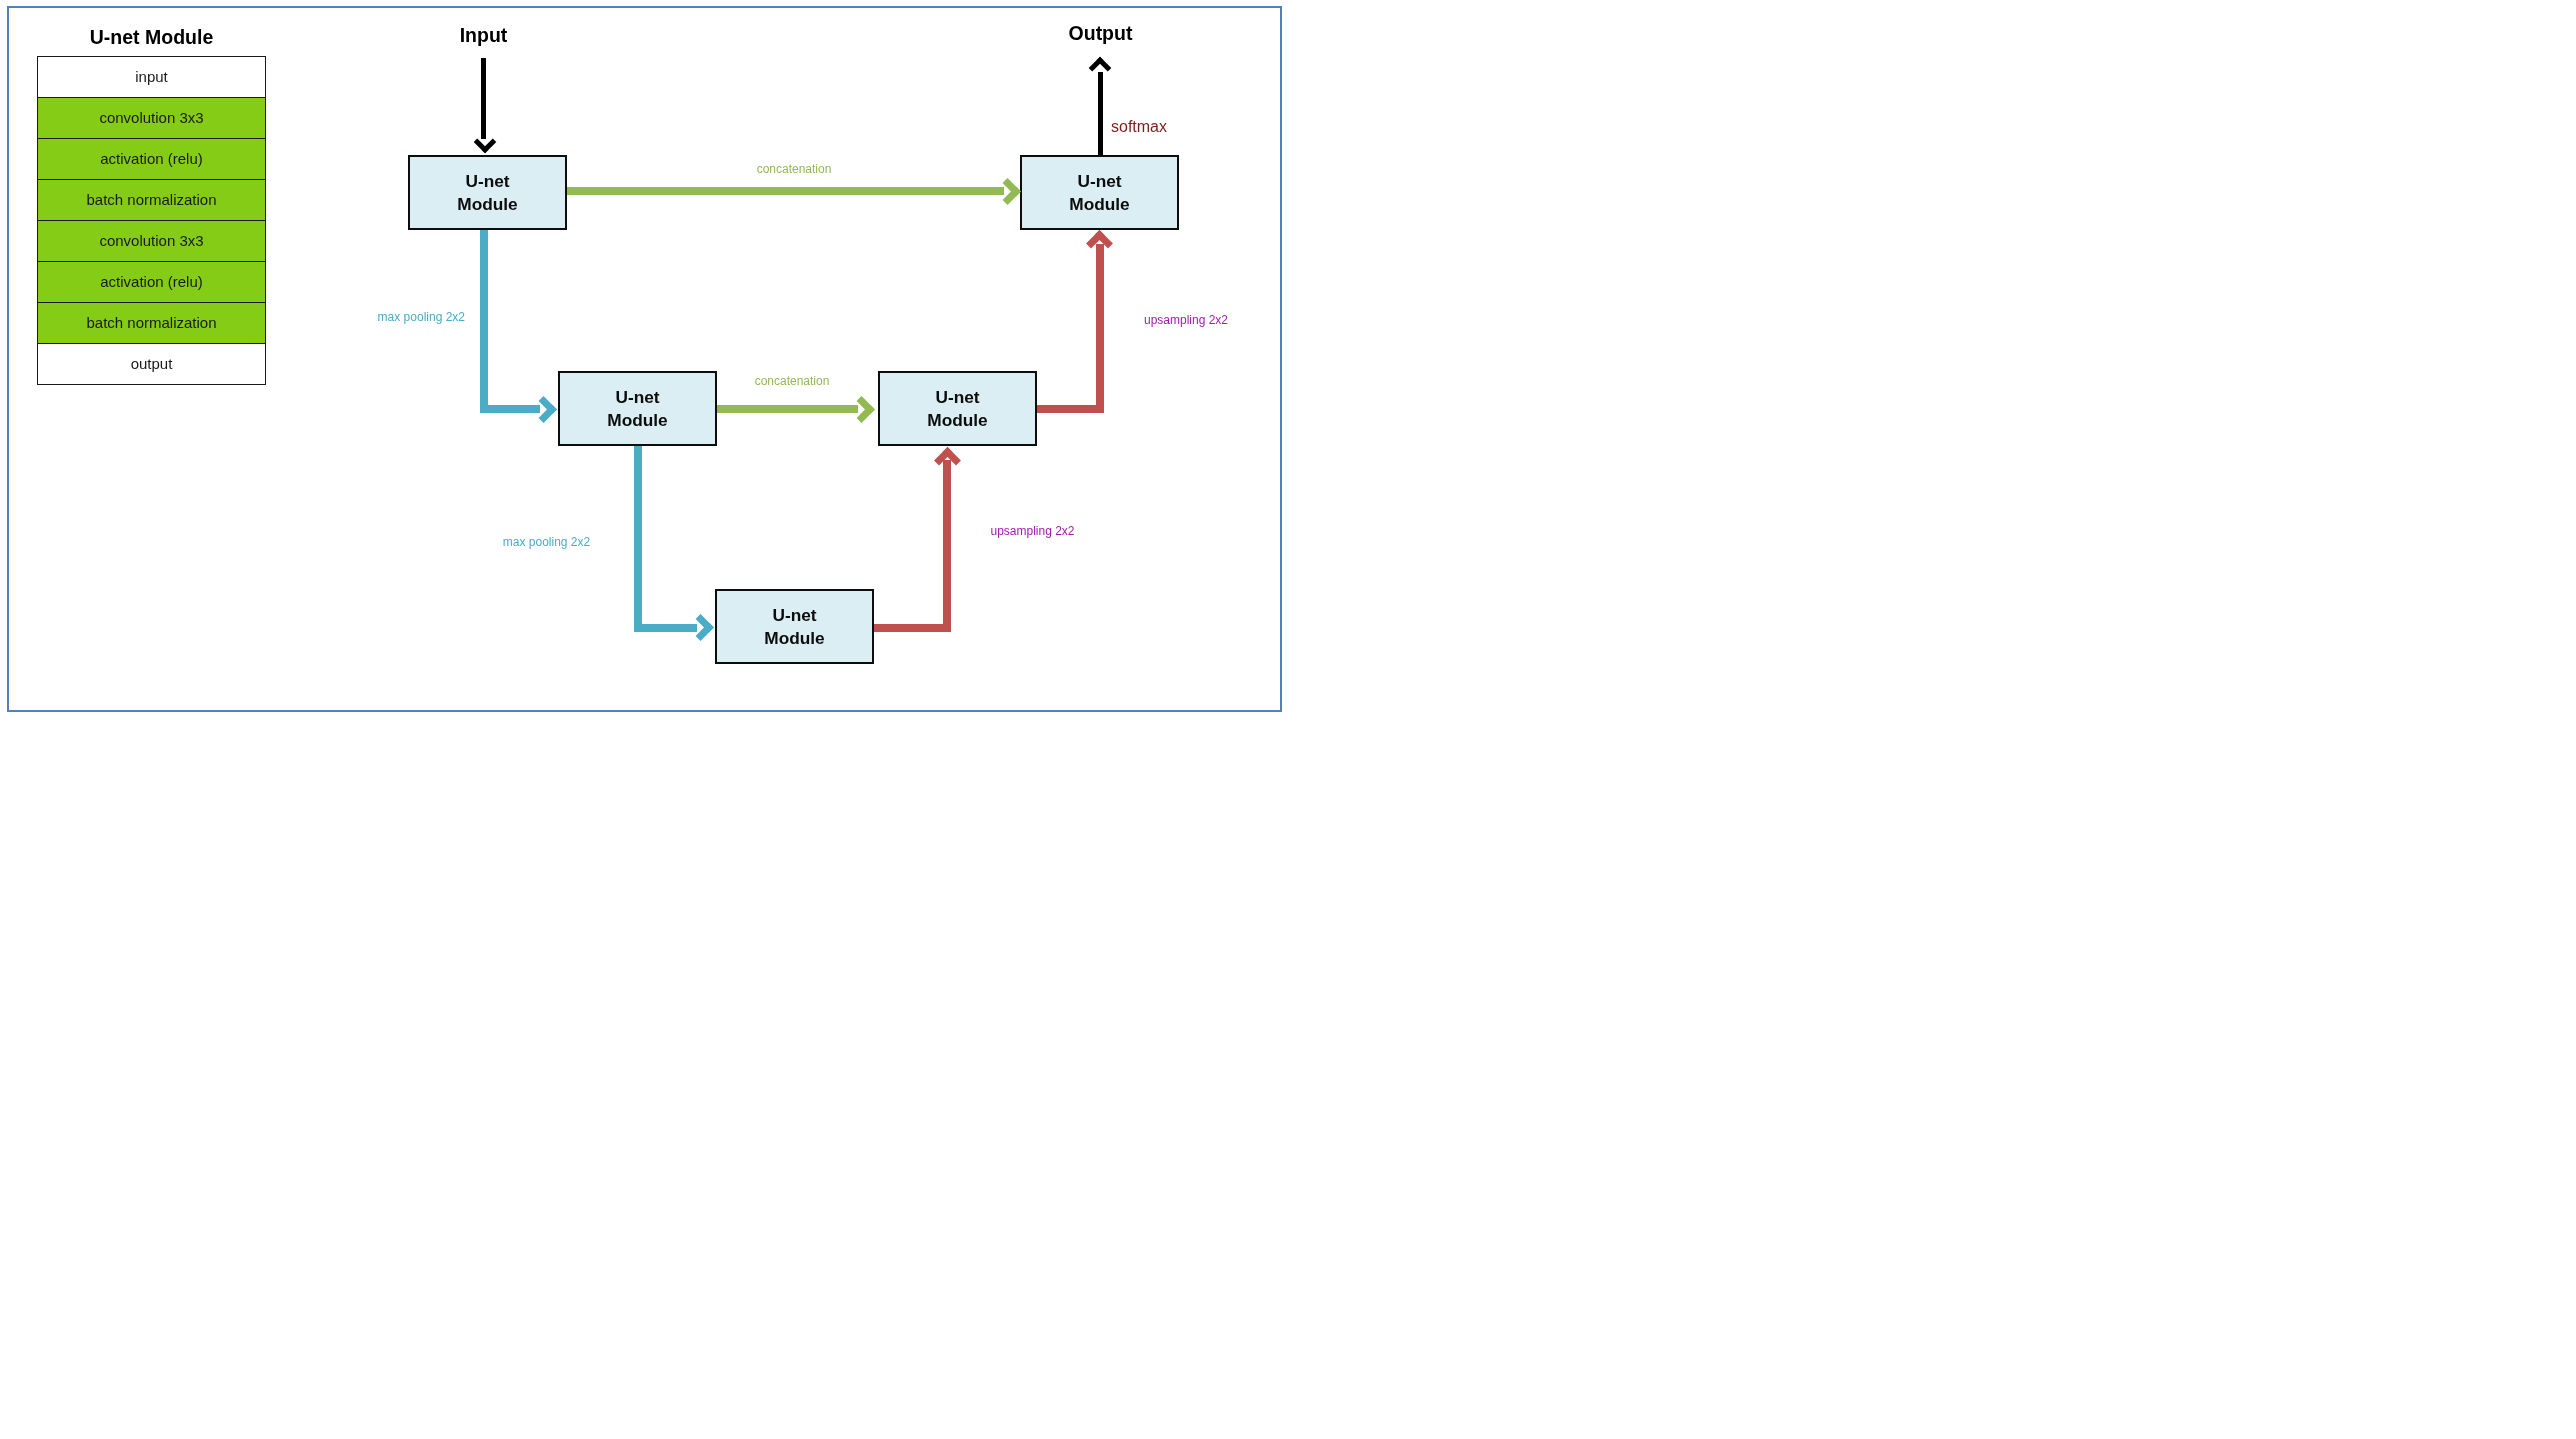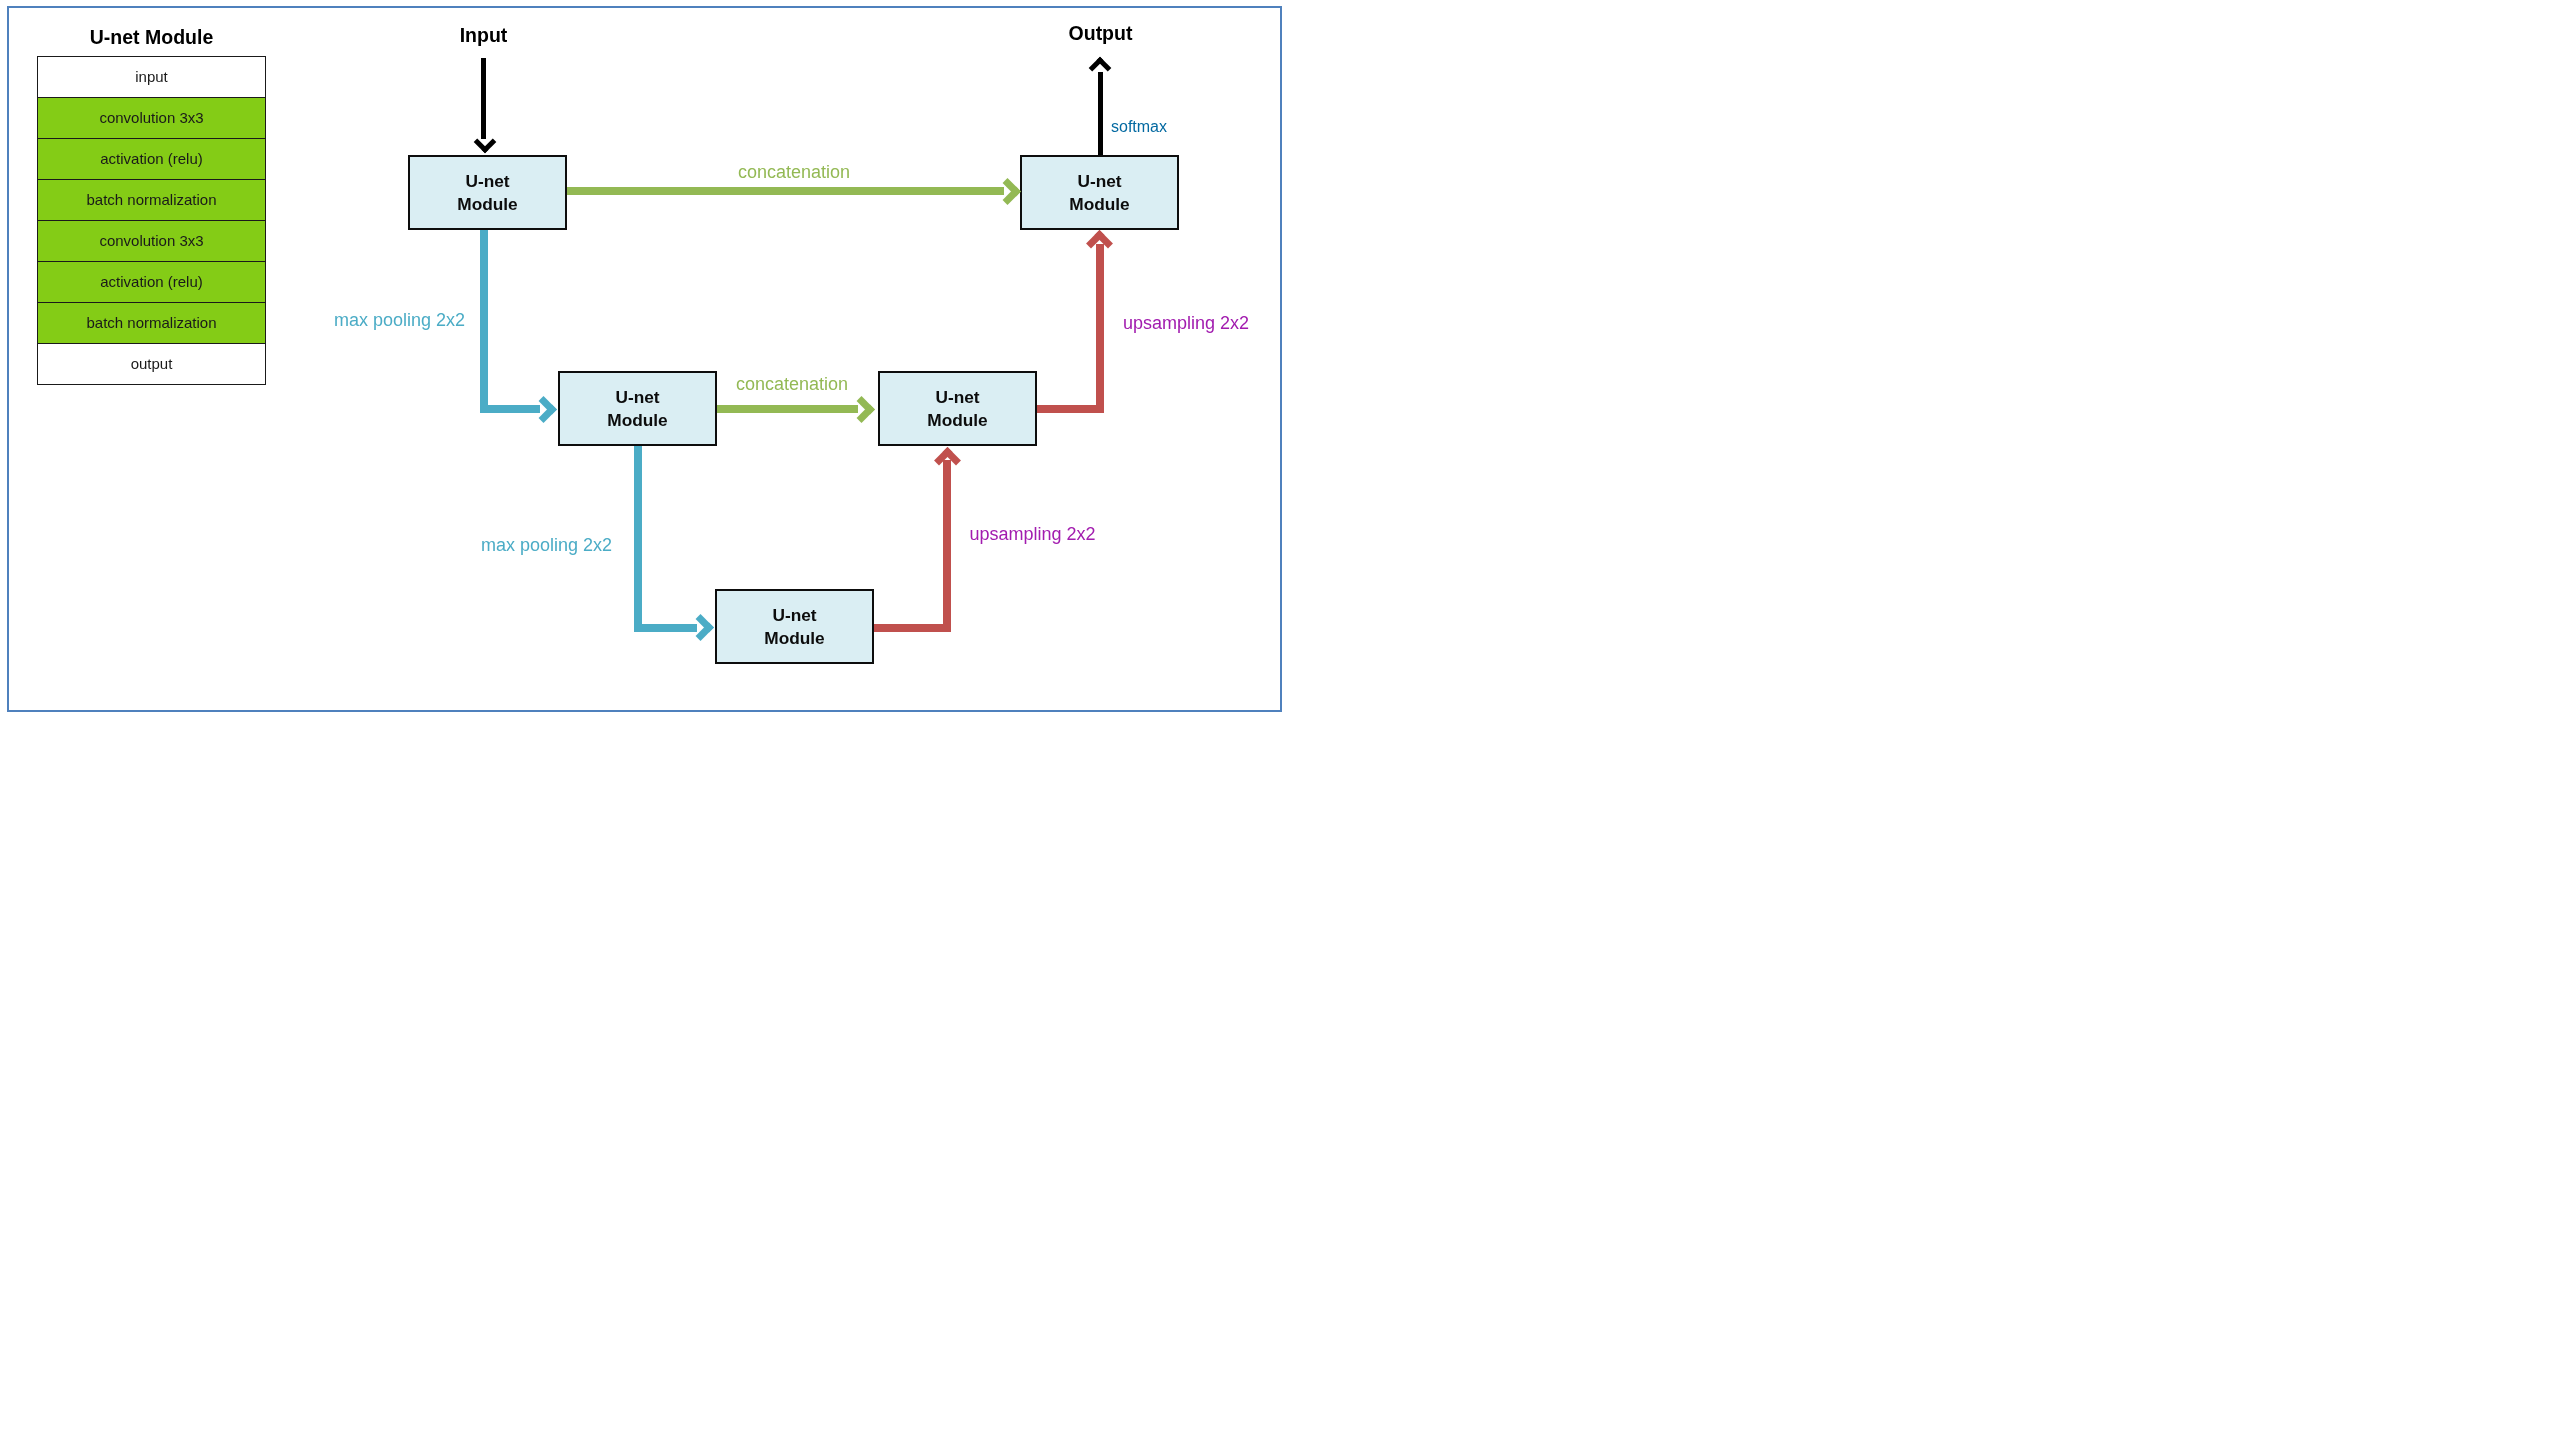"softmax" .edge-label.dark-text { color: #0369a1 -> #7f1d1d }
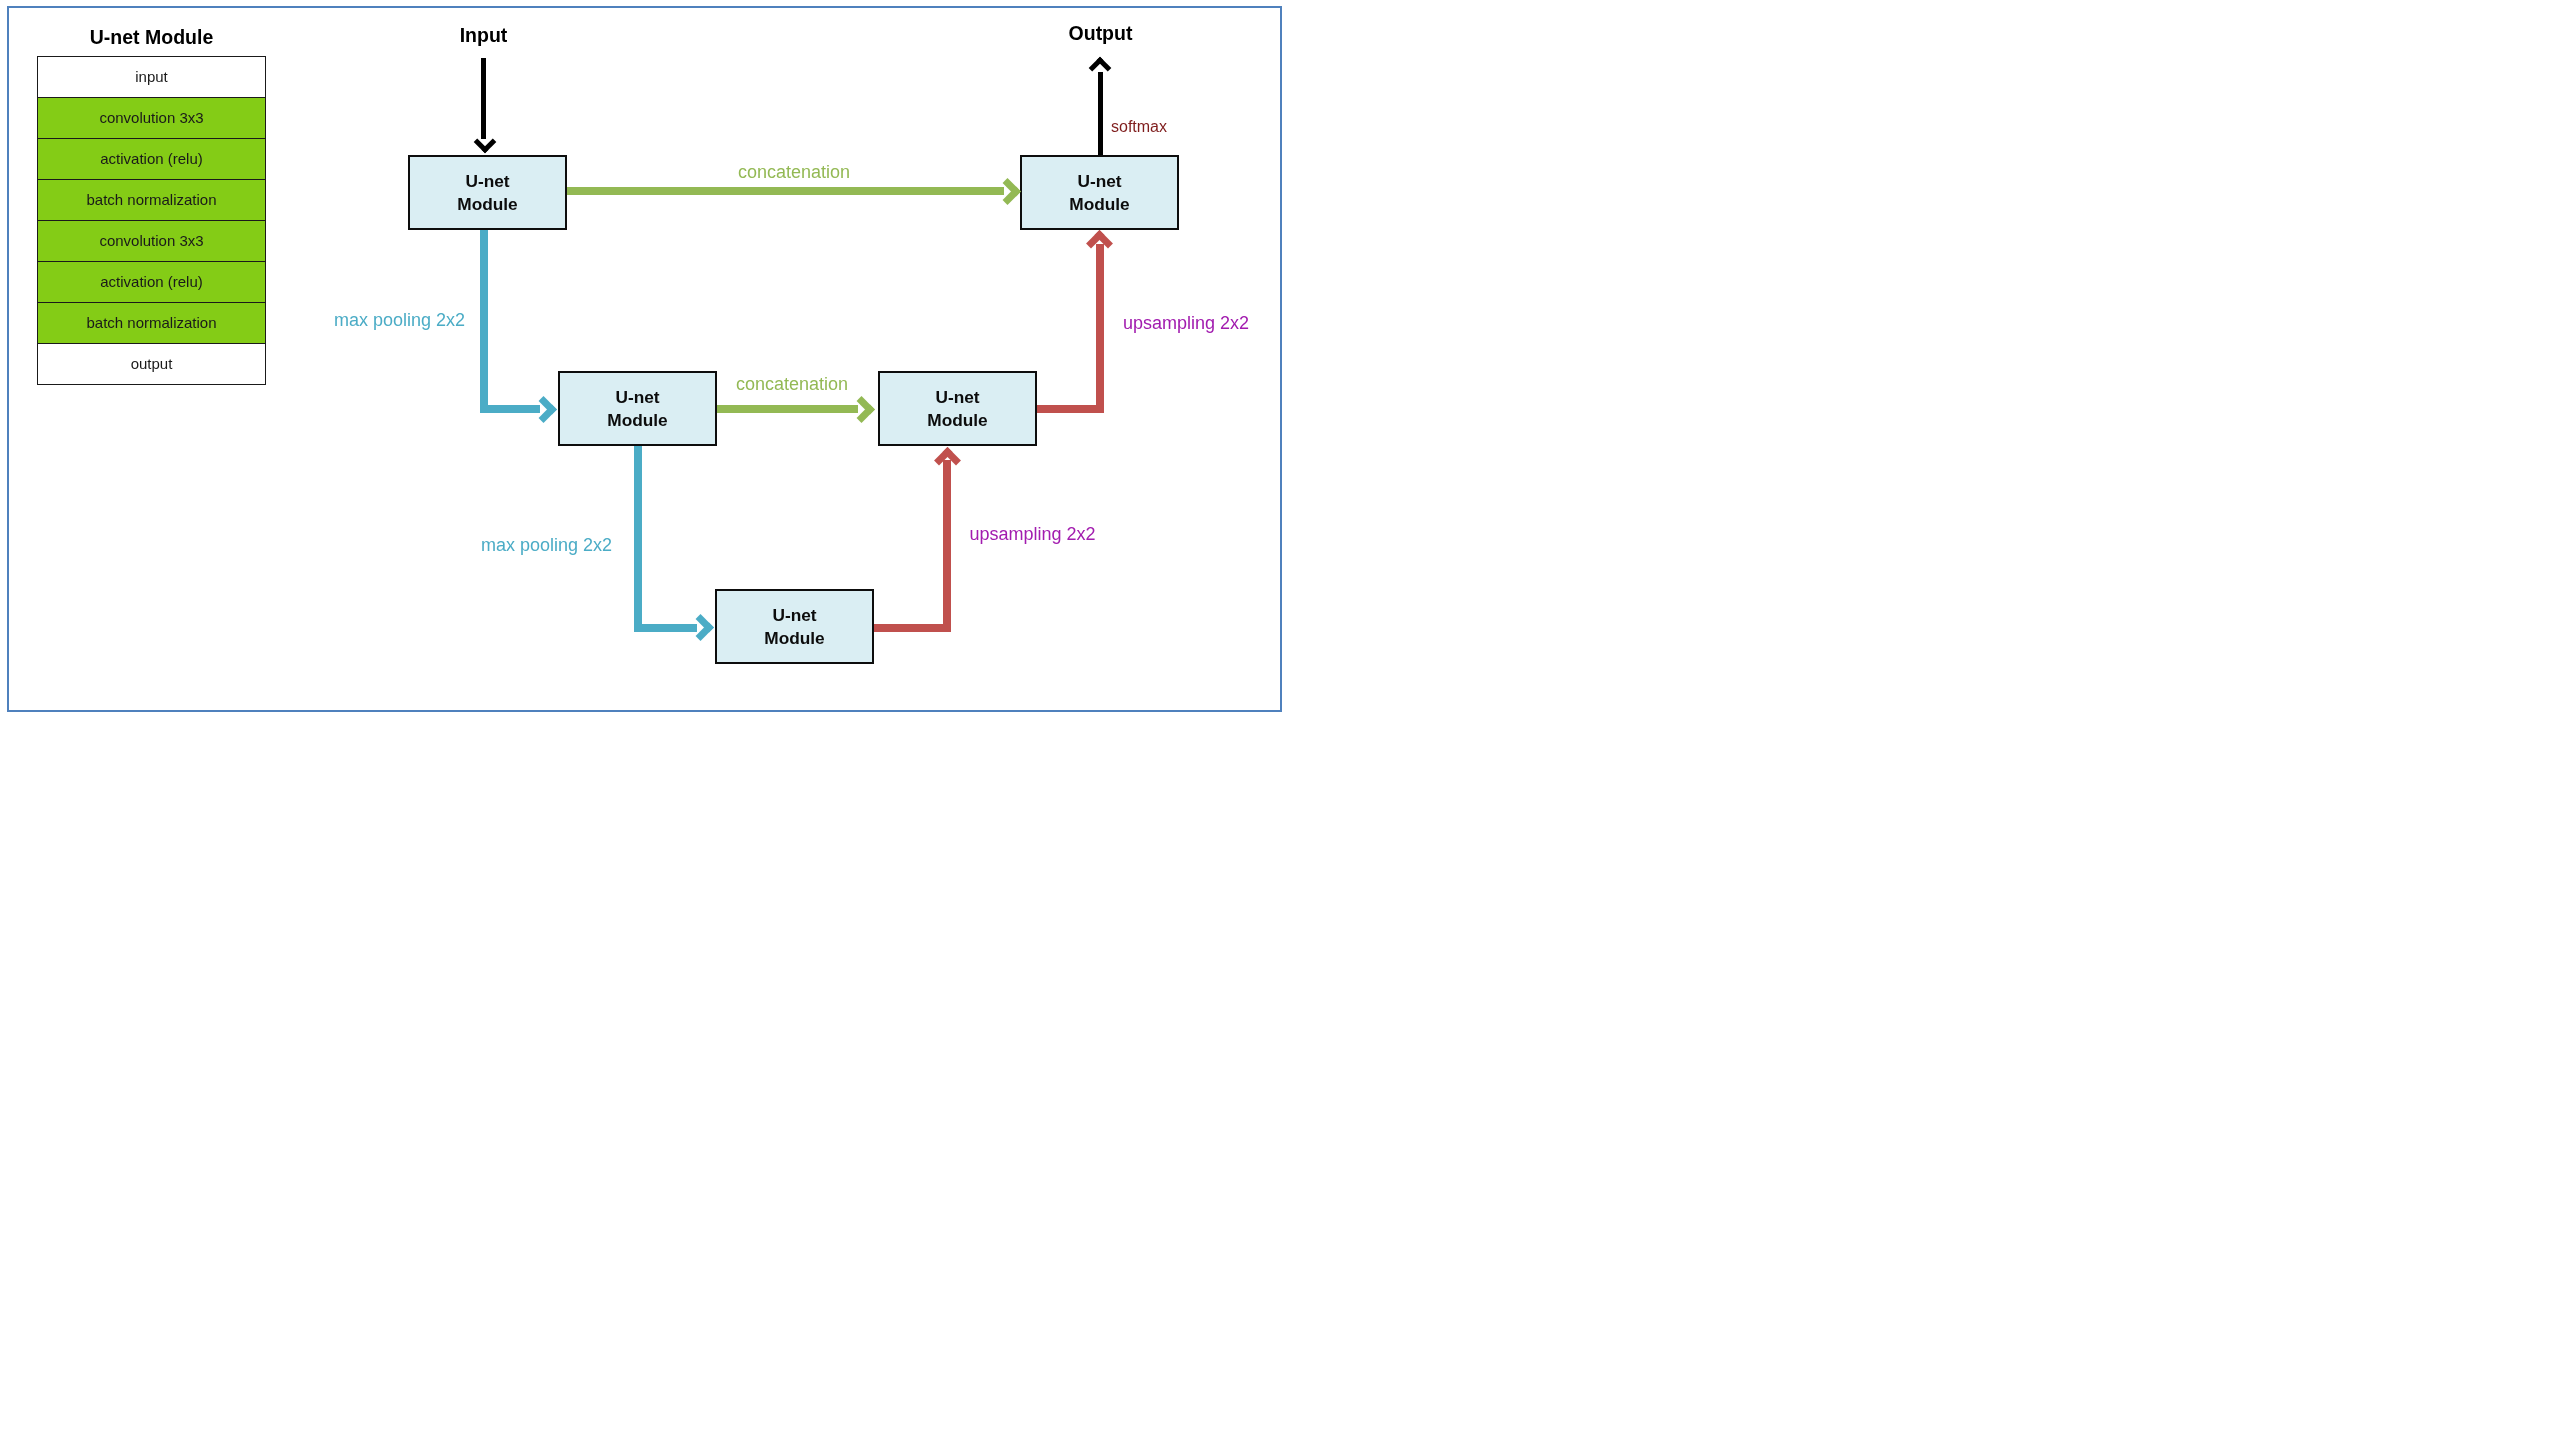"concatenation" .edge-label { font-size: 18px -> 12px }
